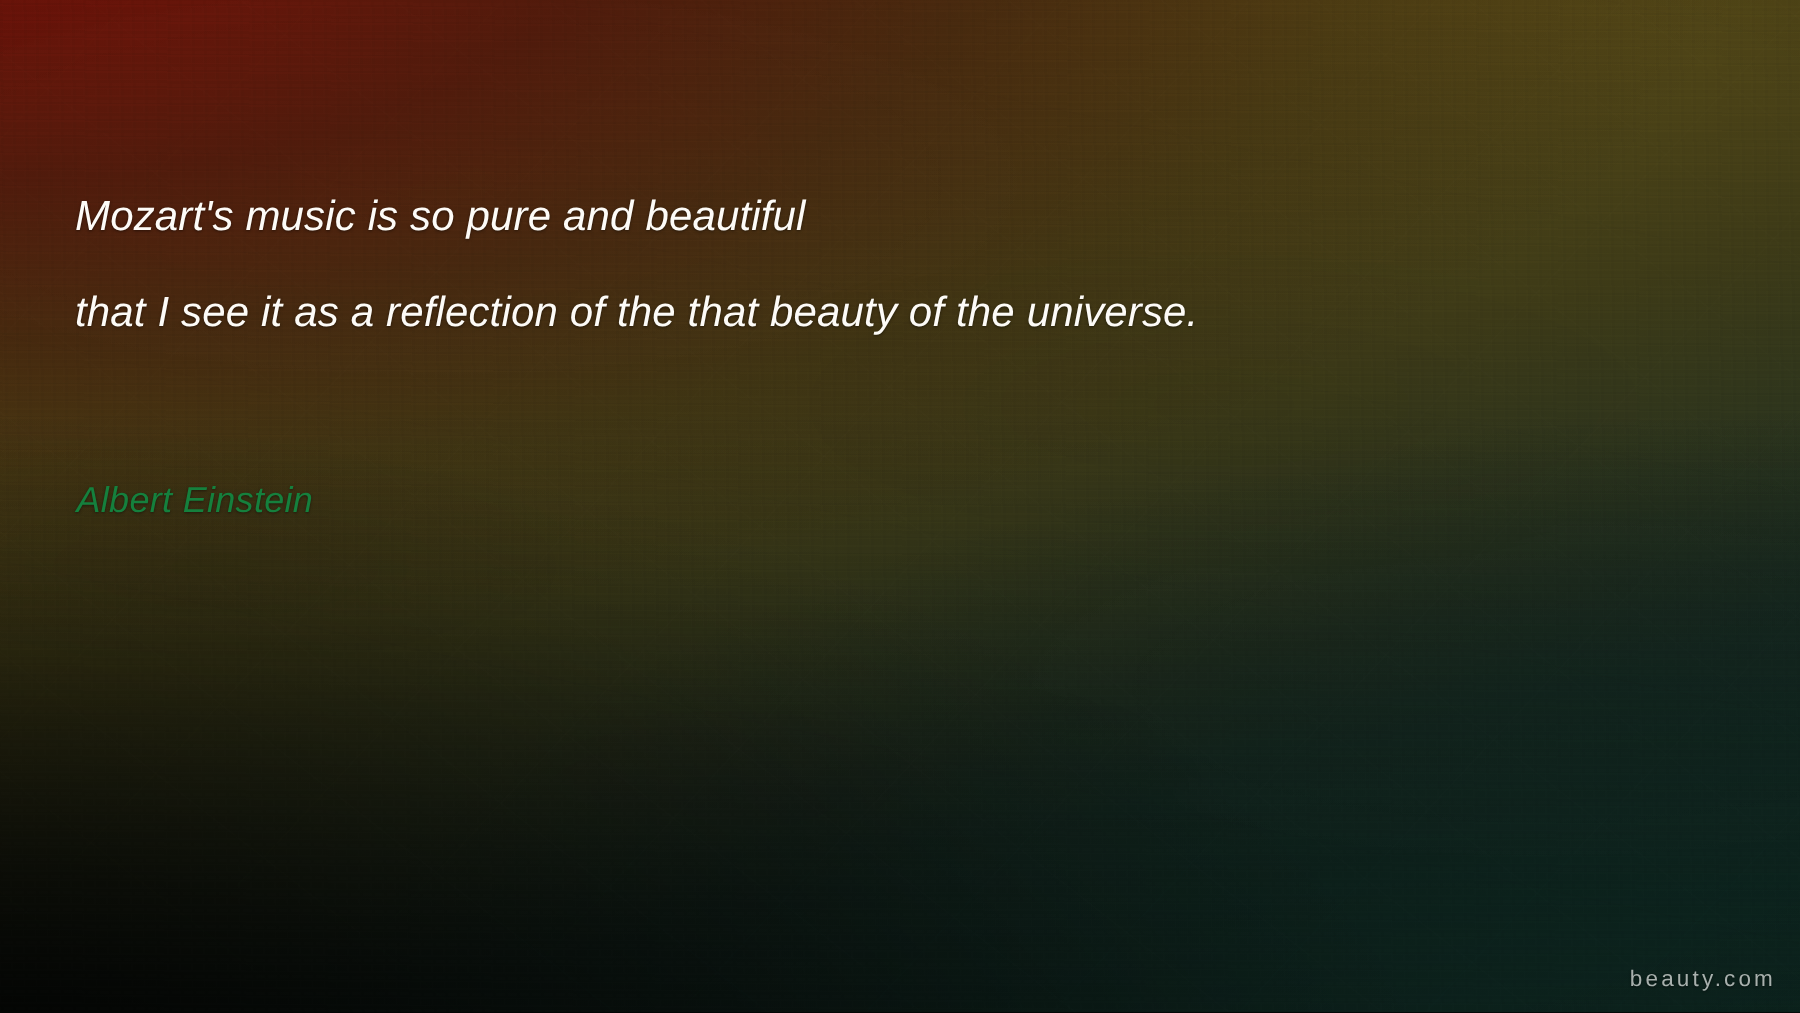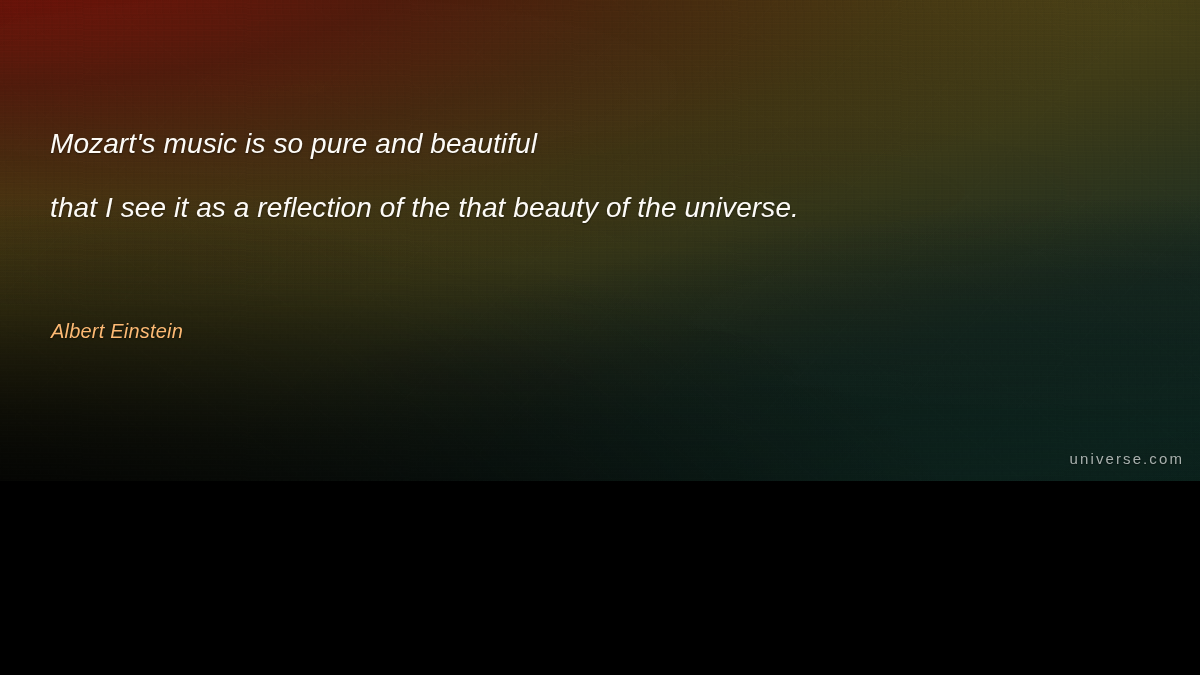"Mozart's music is so pure" #card { height: 481px -> 675px }
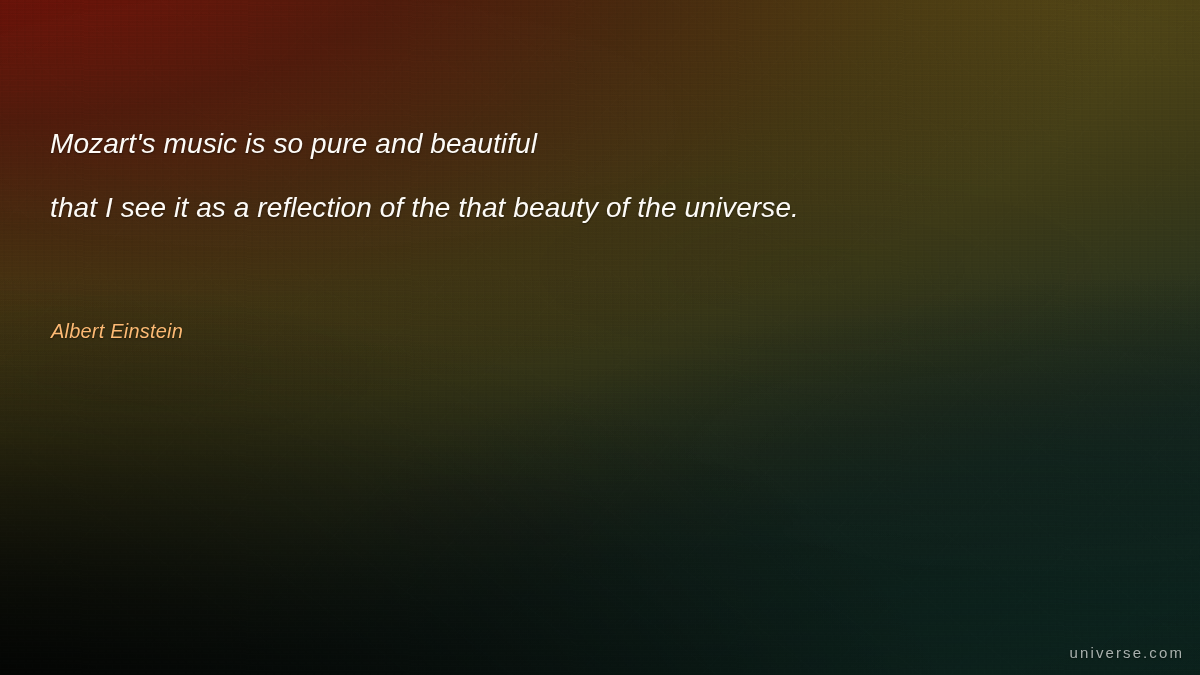"Albert Einstein" #author { color: #fdba74 -> #15803d; font-size: 20px -> 24px }
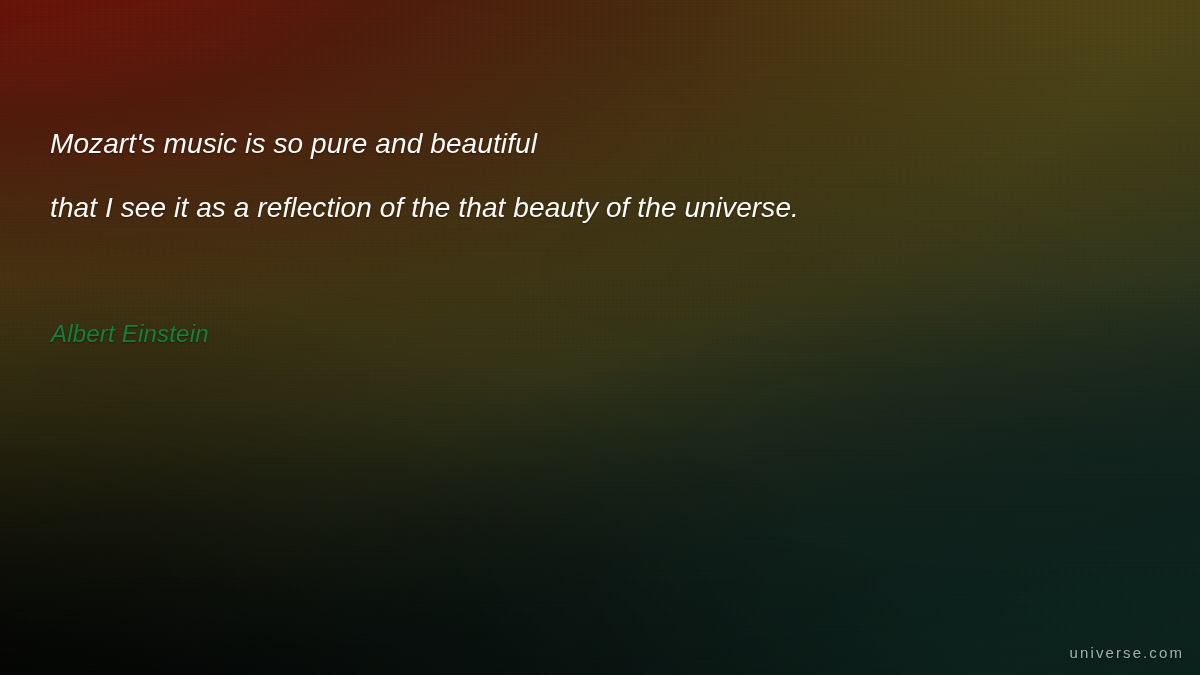"universe.com" div { text: universe.com -> beauty.com }
